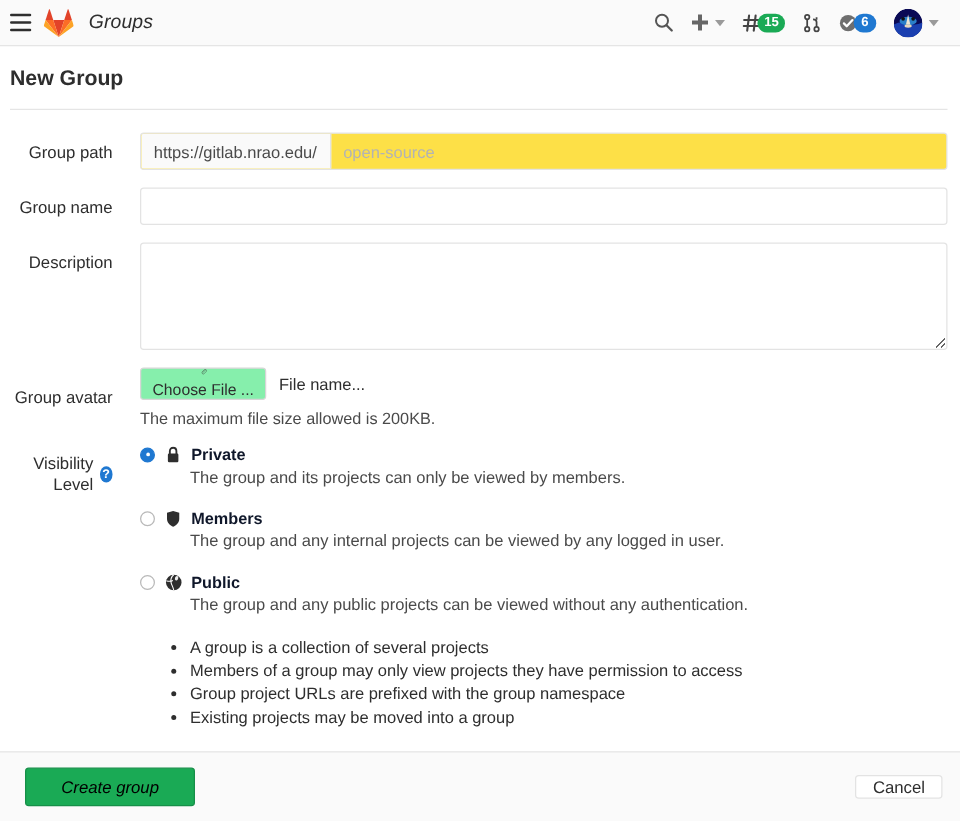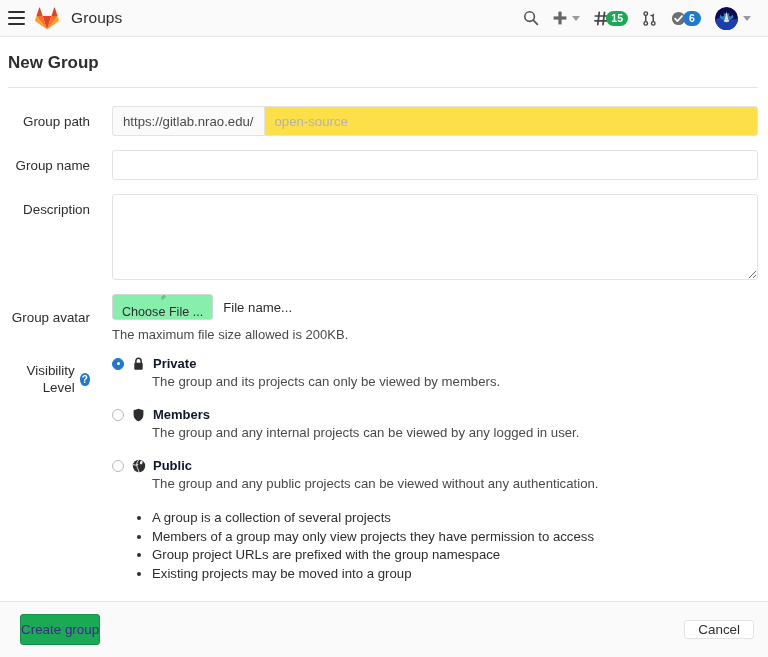"Groups" .nav-title { font-style: none -> italic }
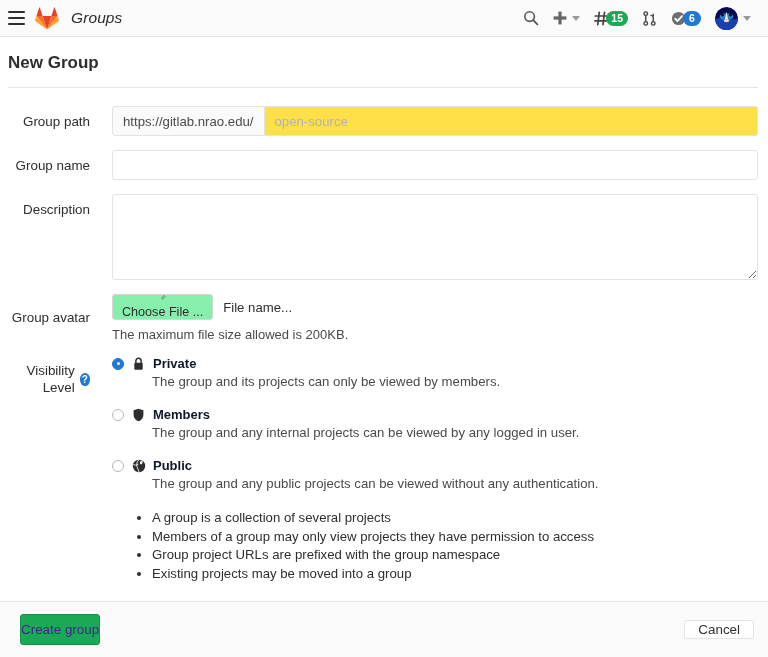"Create group" .btn-primary { color: #4c1d95 -> #000000; font-style: none -> italic; padding: 0 0 -> 0 28px }
